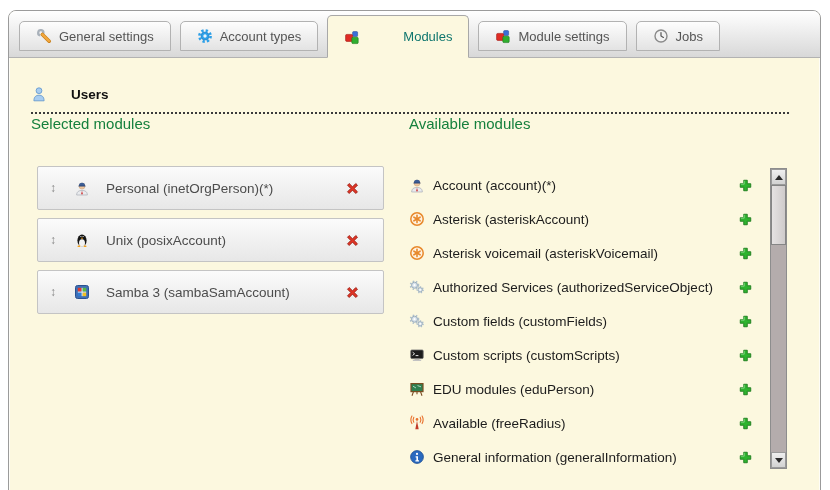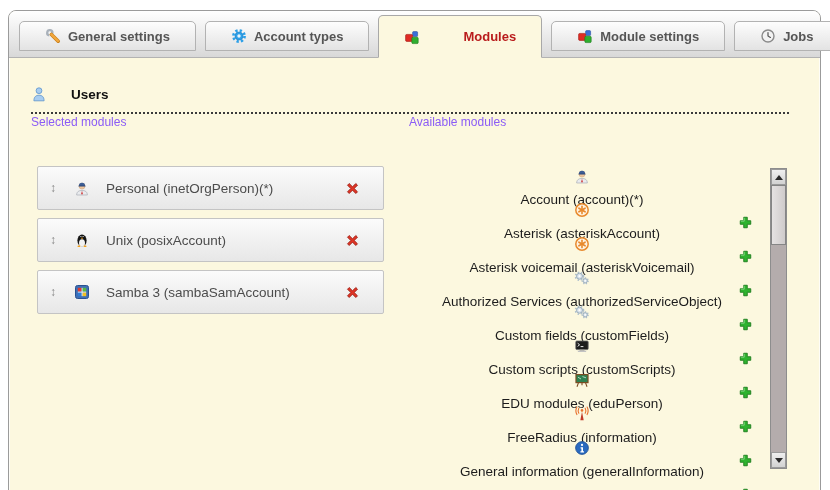"General settings" .tab { font-weight: bold -> none; padding: 0 25px -> 0 16px }
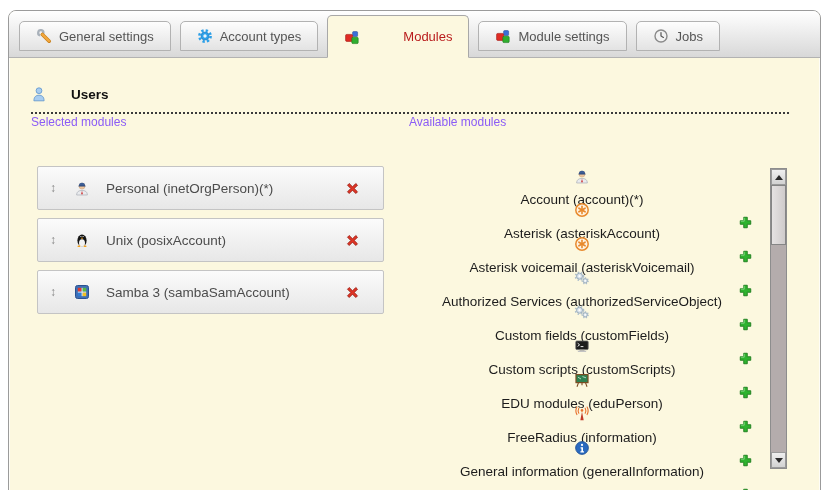"Modules" .tab.active { color: #b91c1c -> #0f766e }
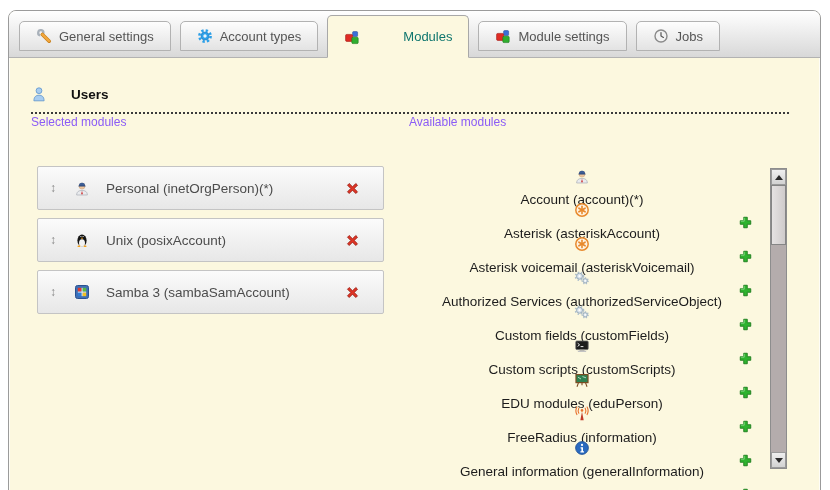"Selected modules" .col-label { color: #8b5cf6 -> #15803d; font-size: 12px -> 15px }
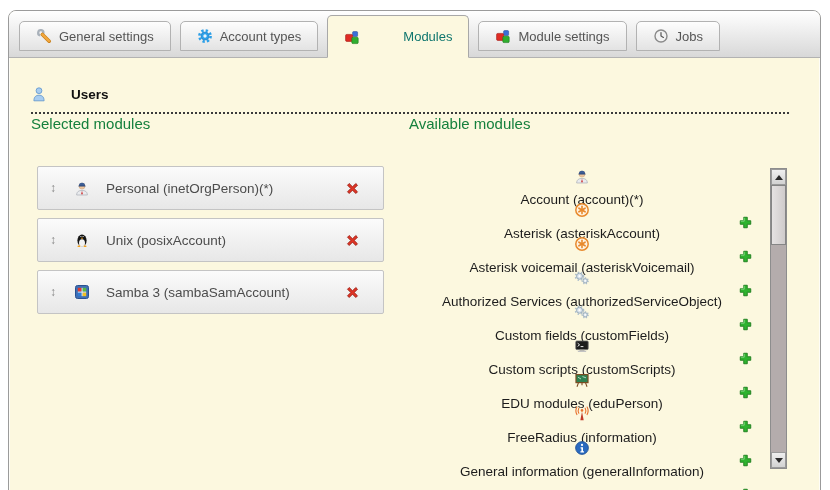"Account (account)(*)" .av-row { flex-direction: column -> none }
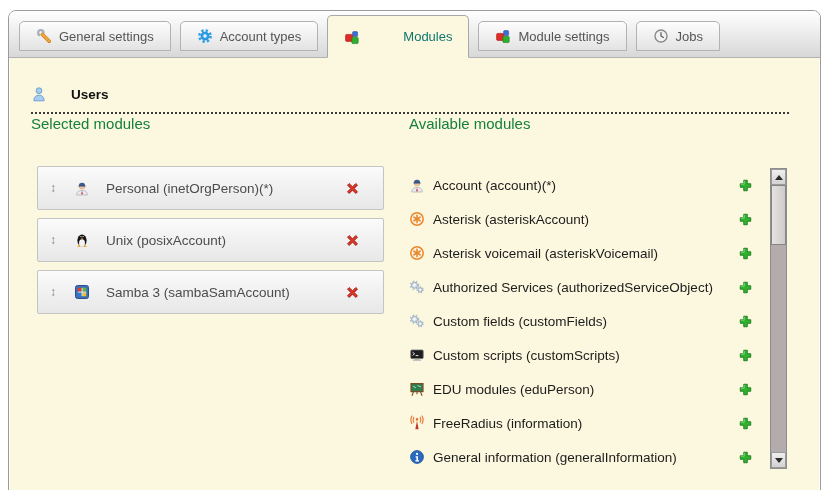"FreeRadius (information)" span.av-label { text: FreeRadius (information -> Available (freeRadius }
